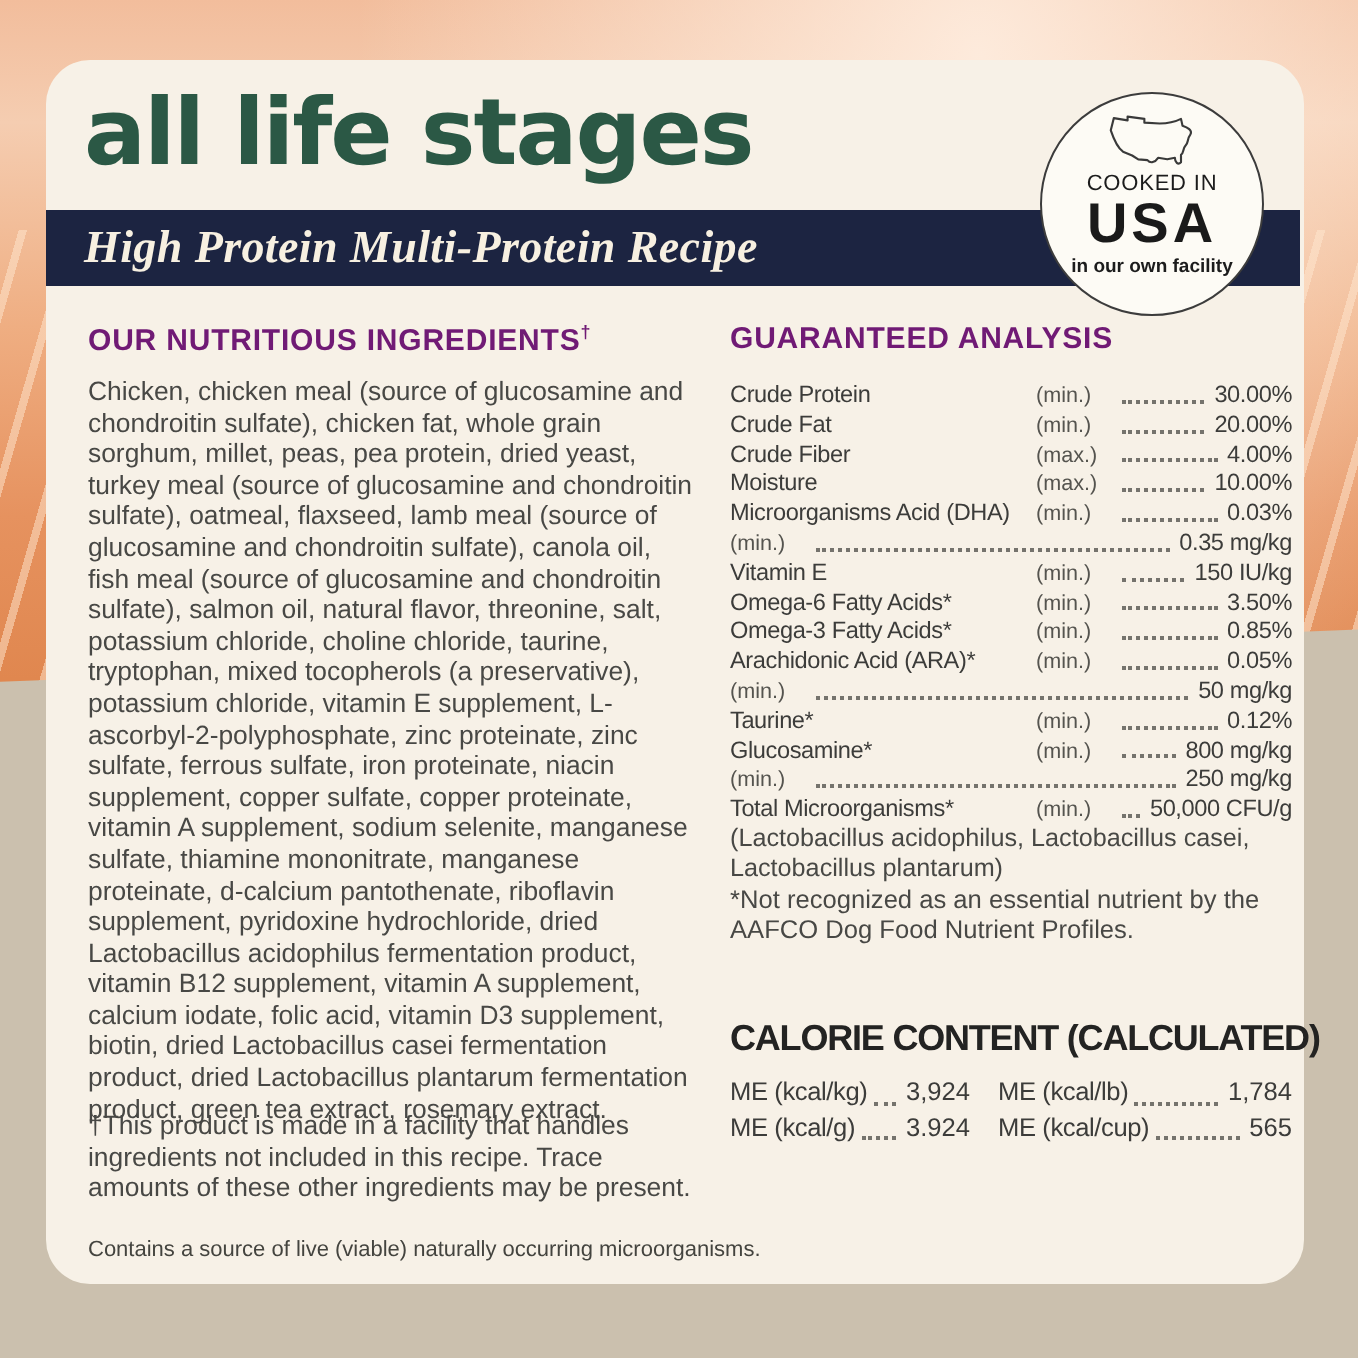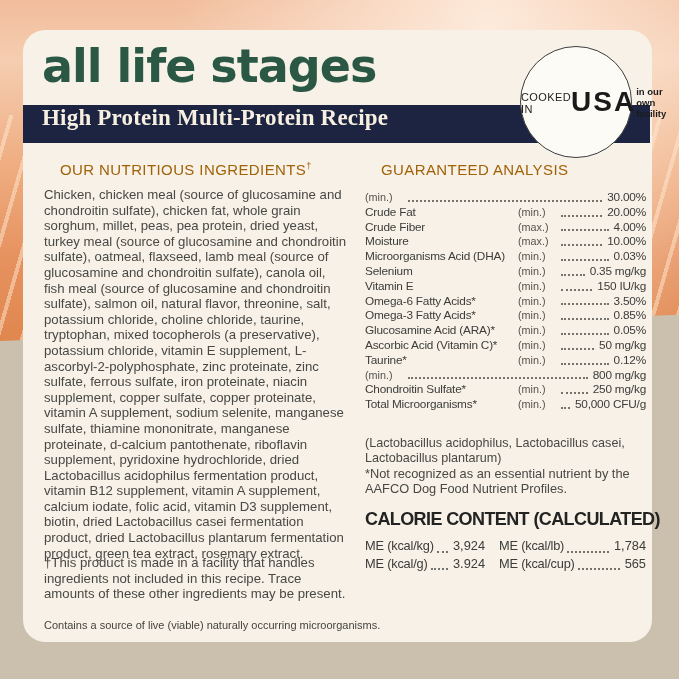"COOKED IN" .badge { flex-direction: row -> column }
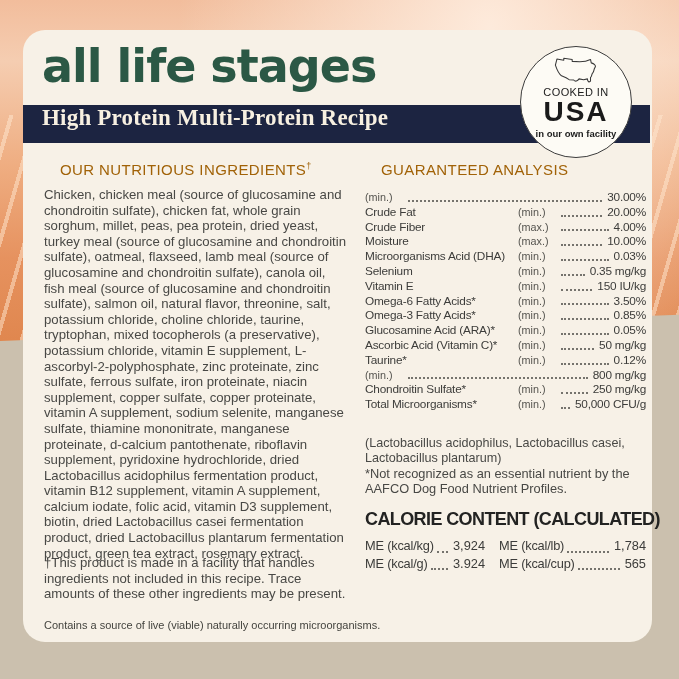"High Protein Multi-Protein Recipe" .band { align-items: none -> center; font-style: none -> italic }
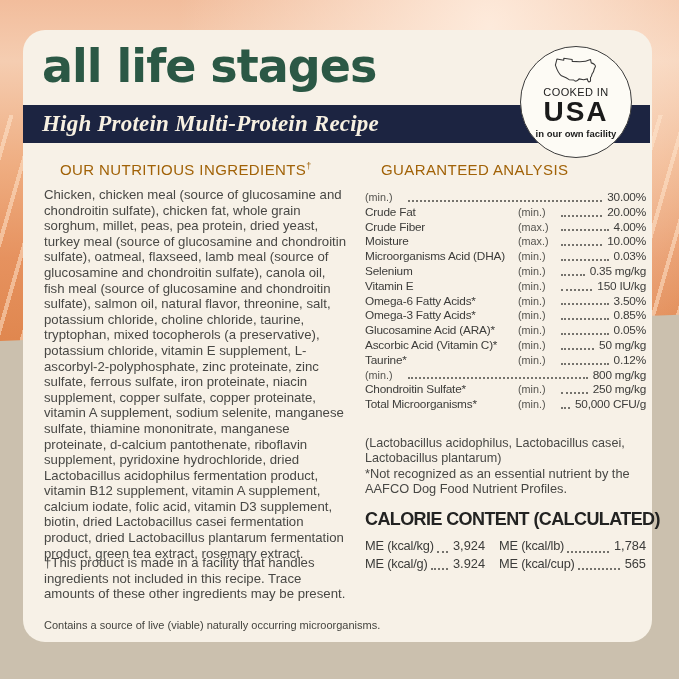"OUR NUTRITIOUS INGREDIENTS†" .sec-heading { color: #a16207 -> #701a75; font-weight: 400 -> 700; margin: 0 0 9px 16px -> 0 0 9px 0 }
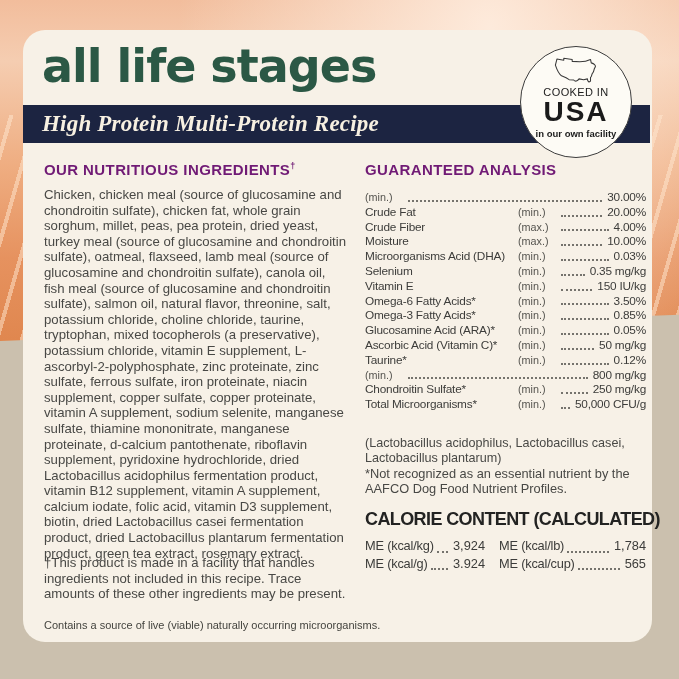"Crude Protein" span.ga-label { html: none -> <span>Crude Protein</span> }
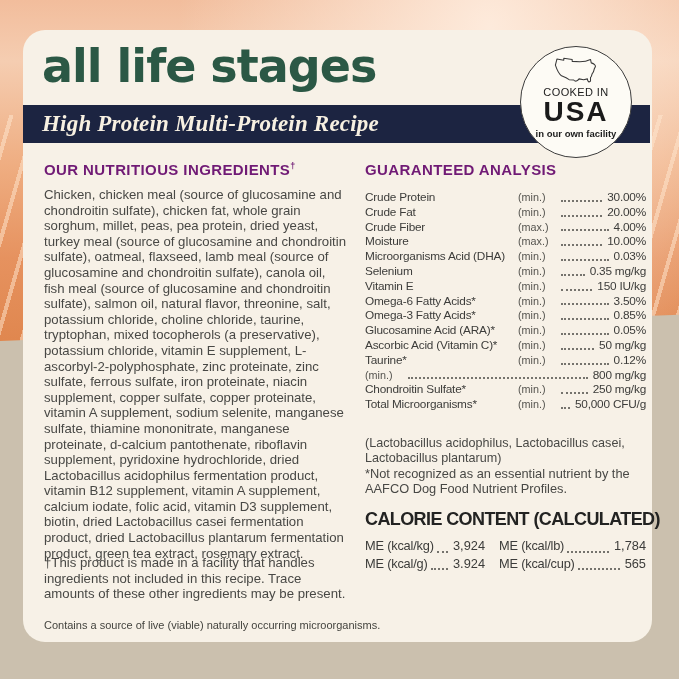"Selenium" span.ga-label { html: <span>Selenium</span> -> none }
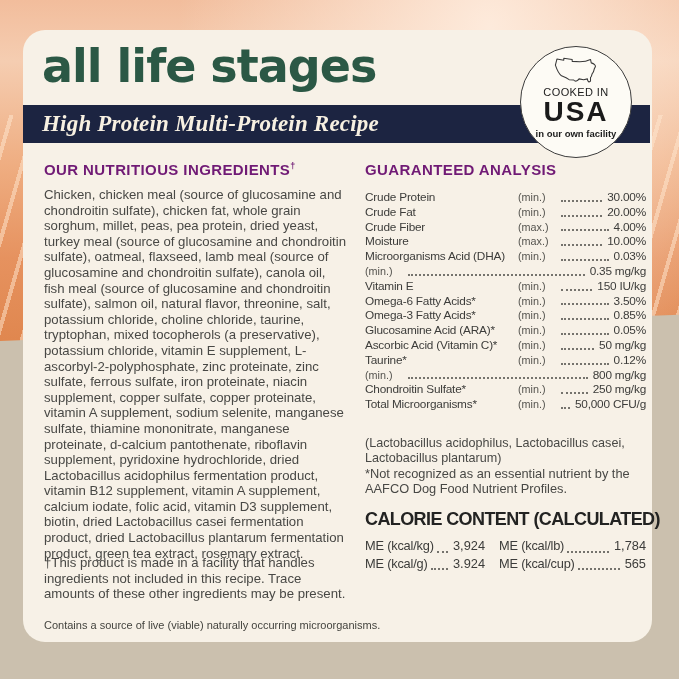"Glucosamine Acid (ARA)*" span.ga-label { text: Glucosamine -> Arachidonic }
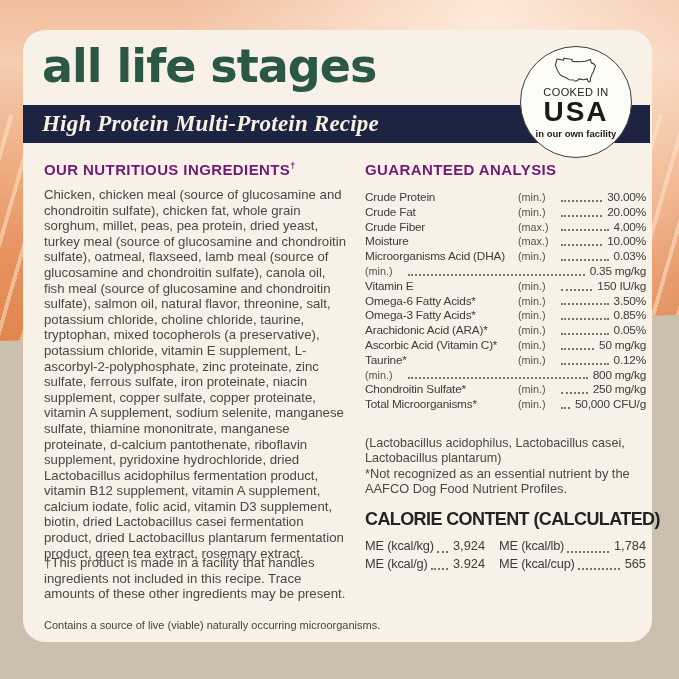"Ascorbic Acid (Vitamin C)*" span.ga-label { html: <span>Ascorbic Acid (Vitamin C)*</span> -> none }
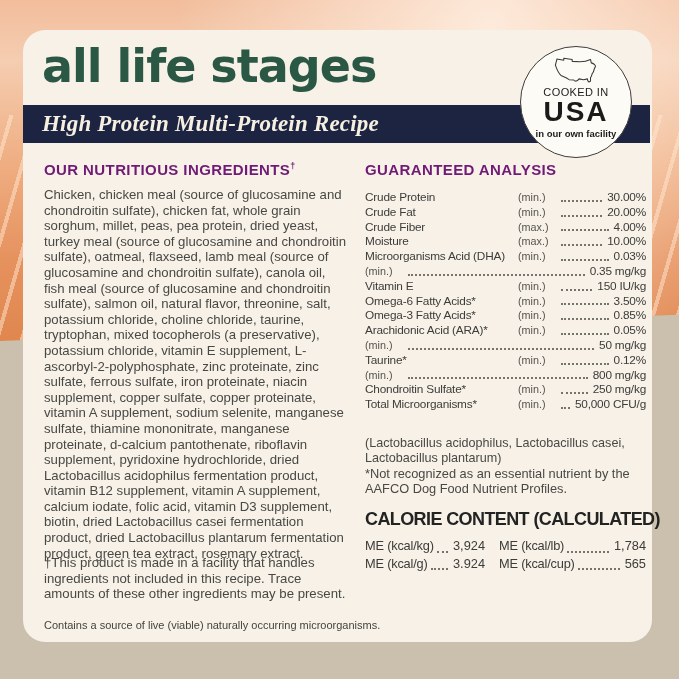"Glucosamine*" span.ga-label { html: none -> <span>Glucosamine*</span> }
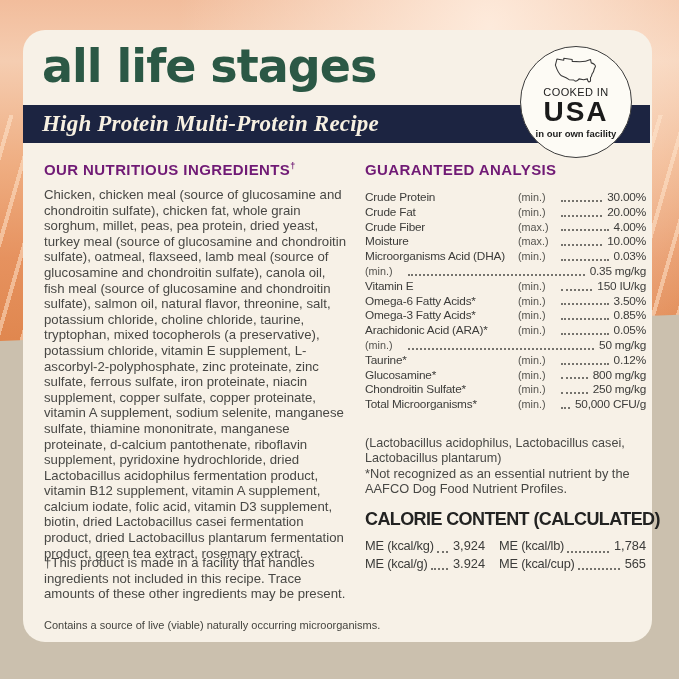"Chondroitin Sulfate*" span.ga-label { html: <span>Chondroitin Sulfate*</span> -> none }
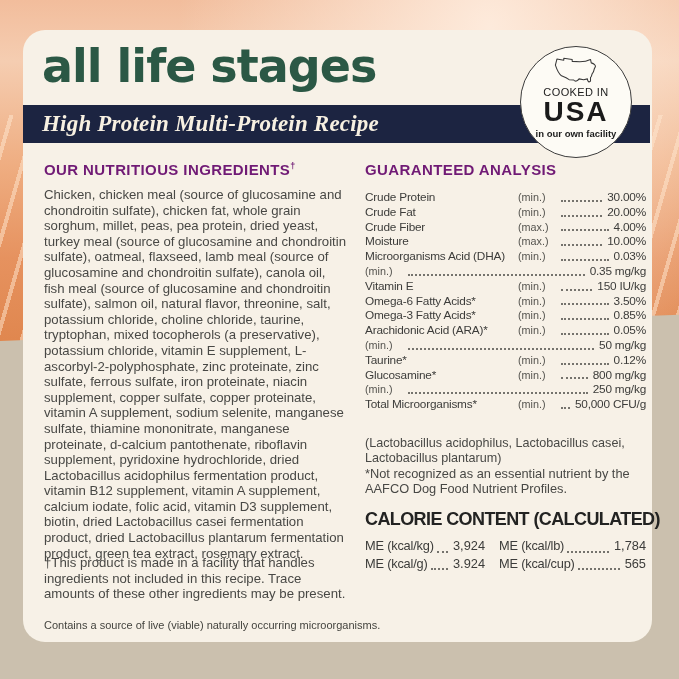"(Lactobacillus acidophilus," .ga-note { margin-top: 24px -> 0 }
